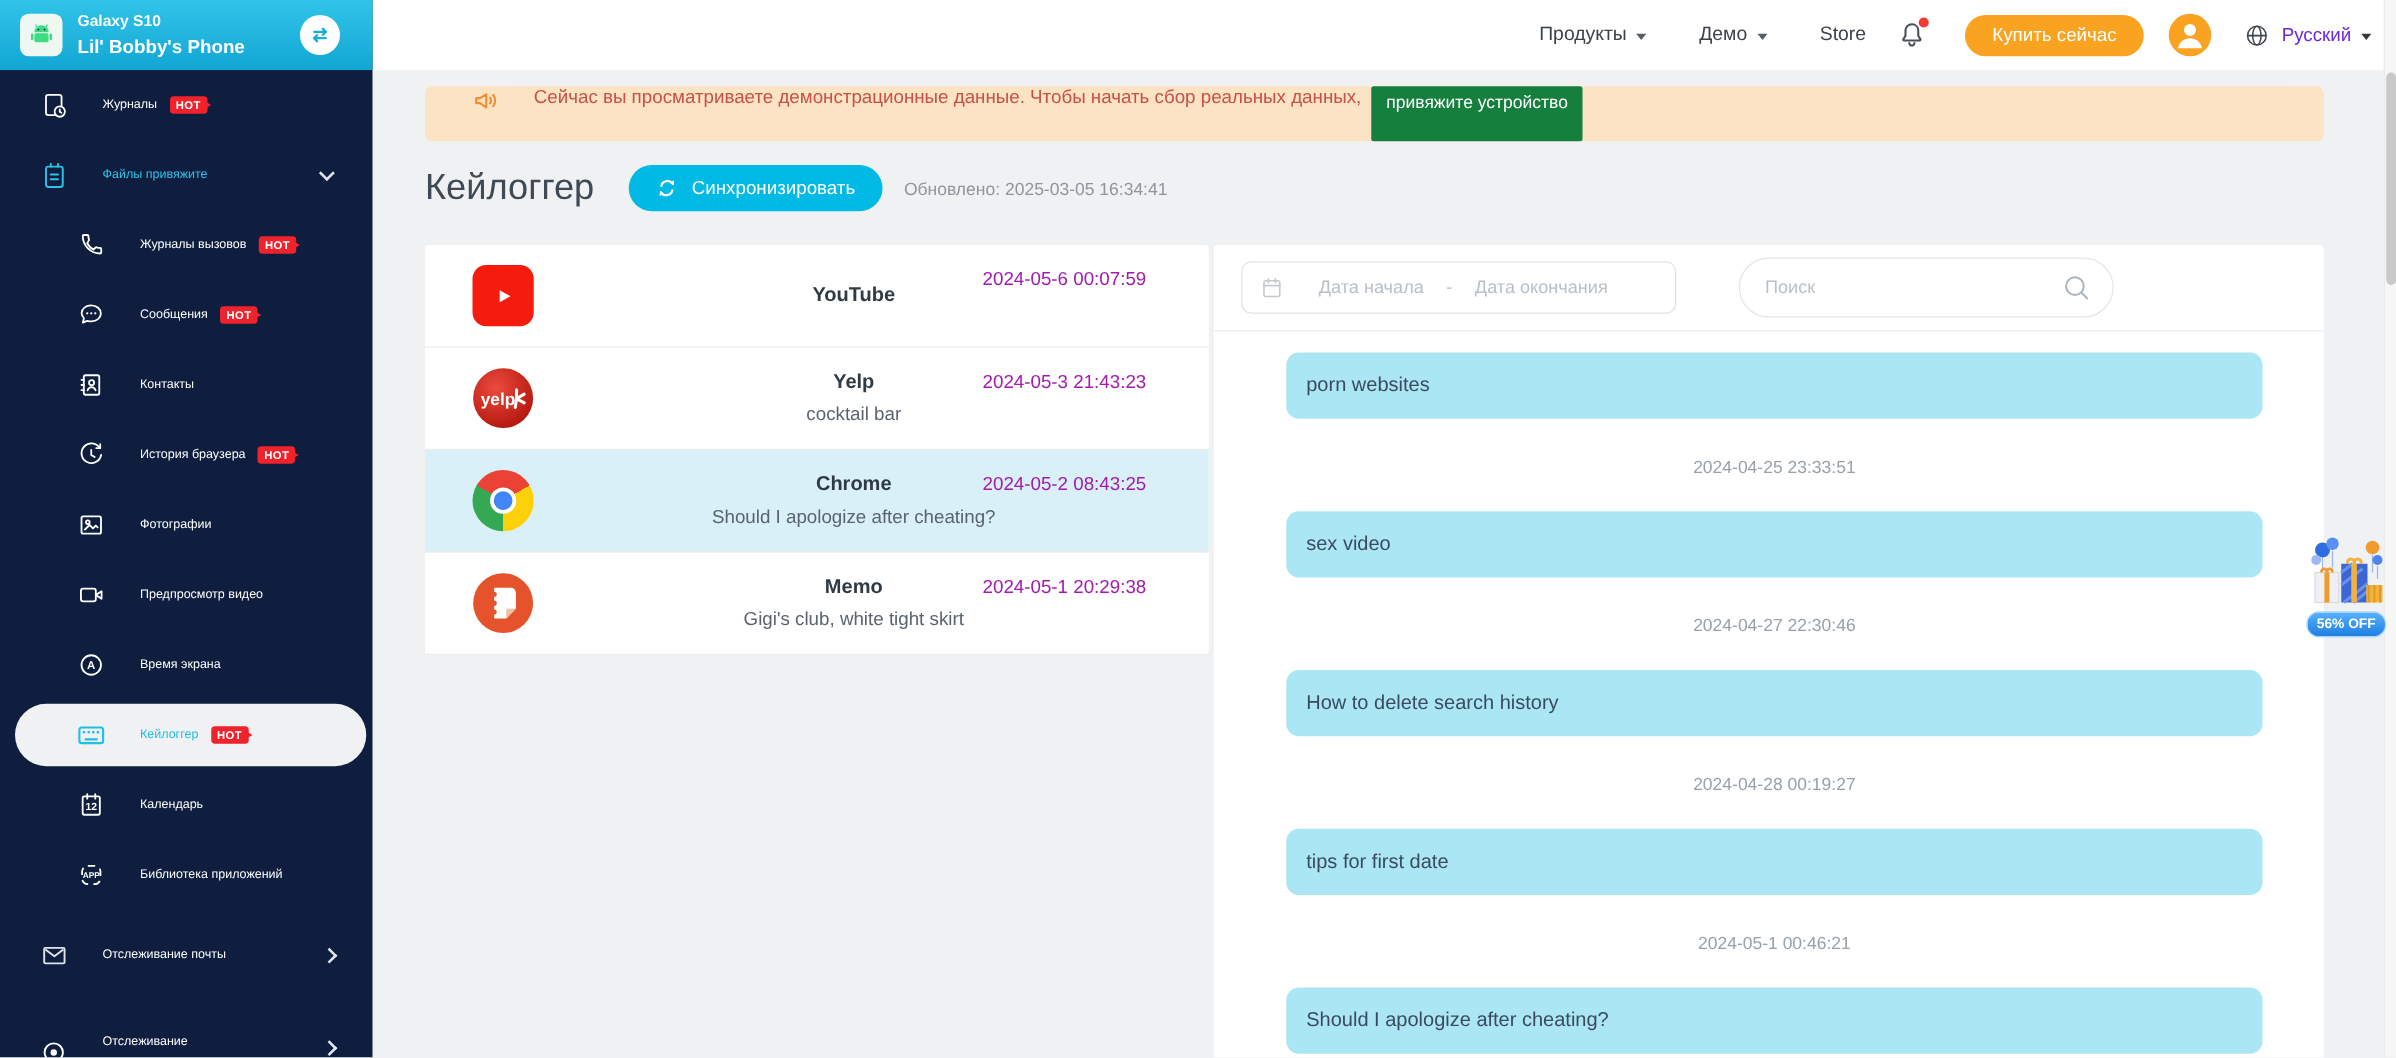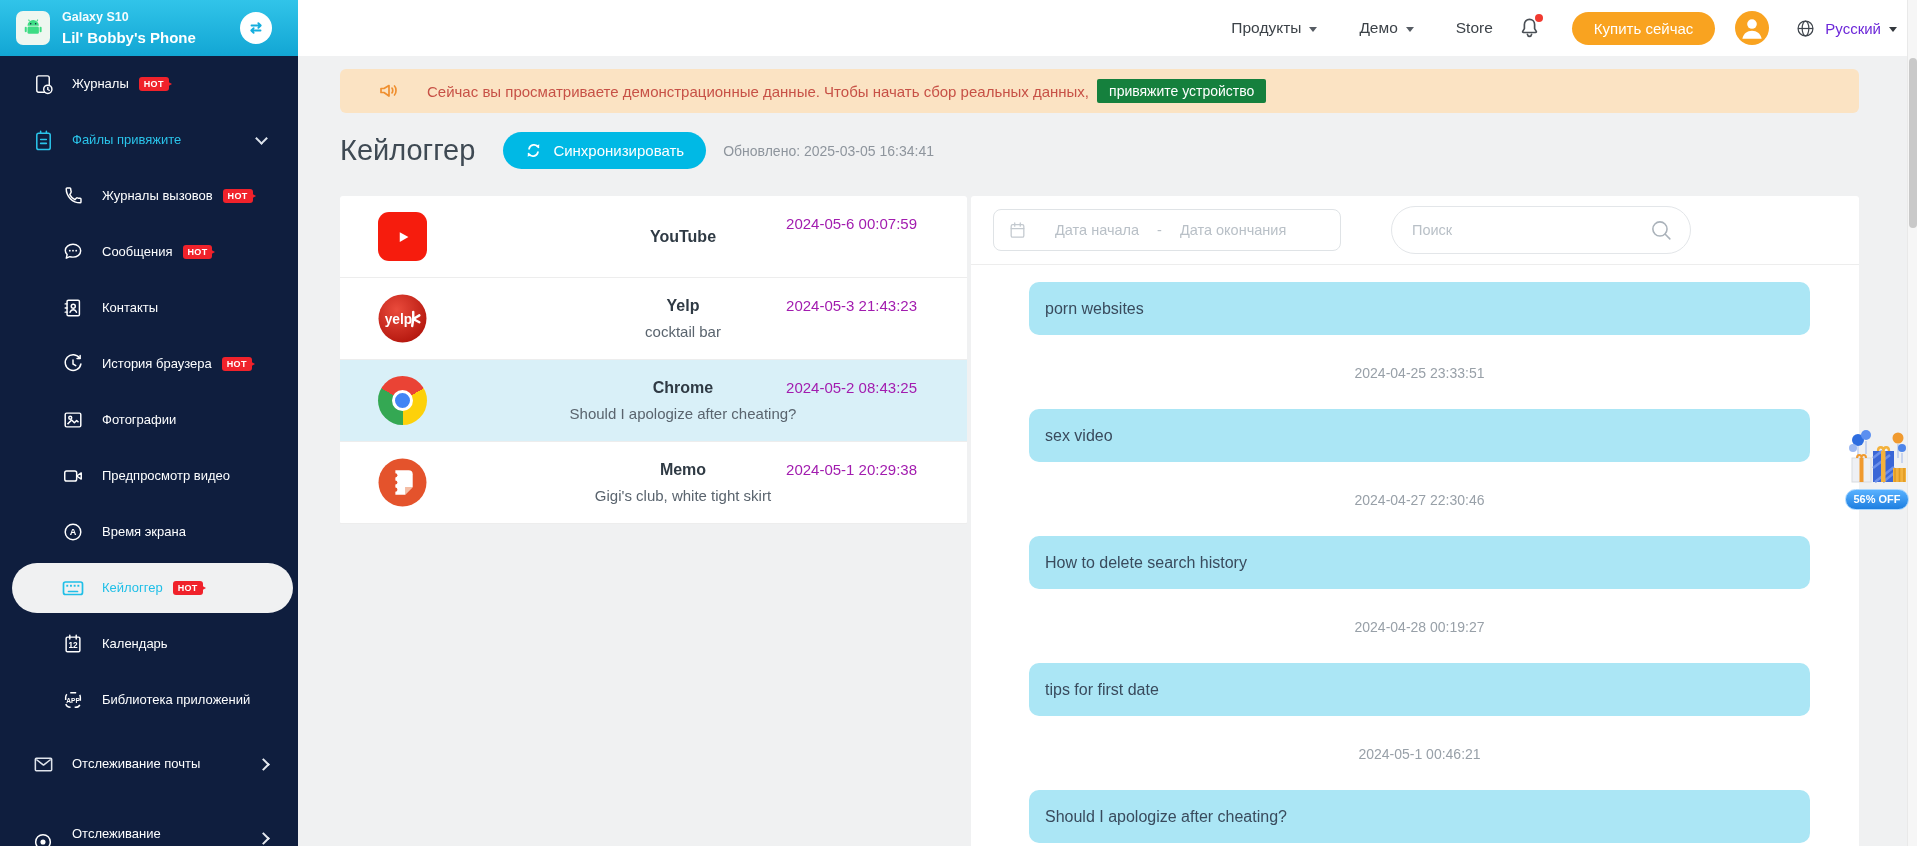"Журналы" .mi .label { font-size: 13px -> 10px; margin-left: 16px -> 26px }
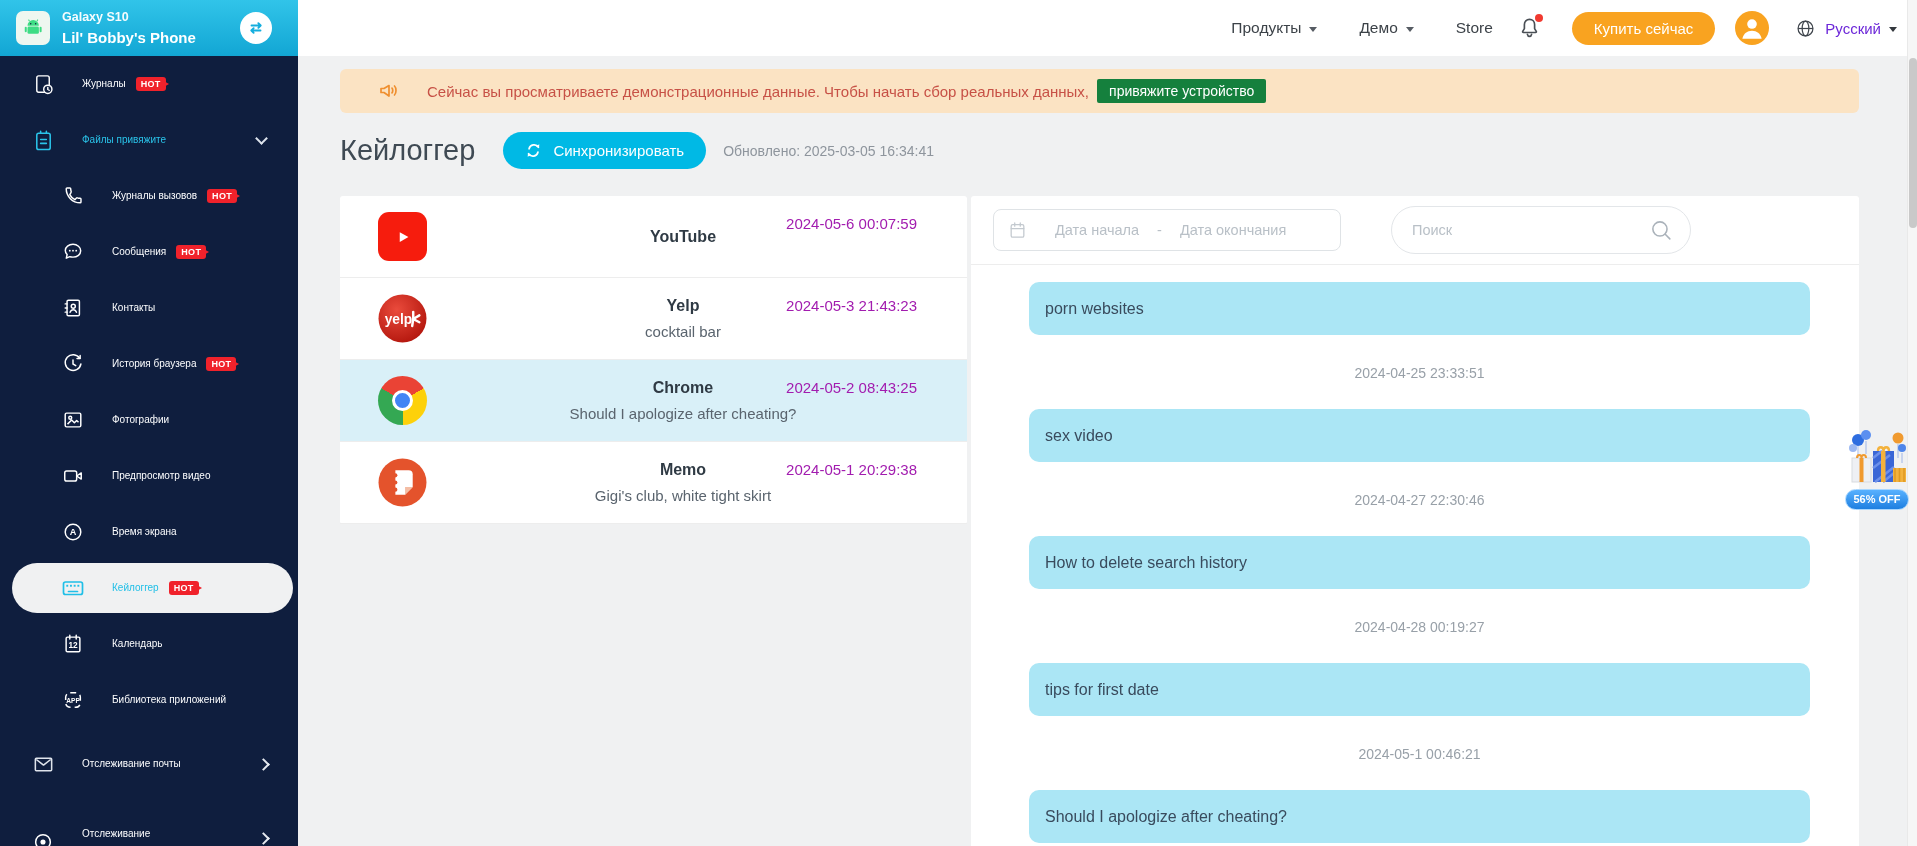"Сейчас вы просматриваете" .banner { align-items: center -> none }
